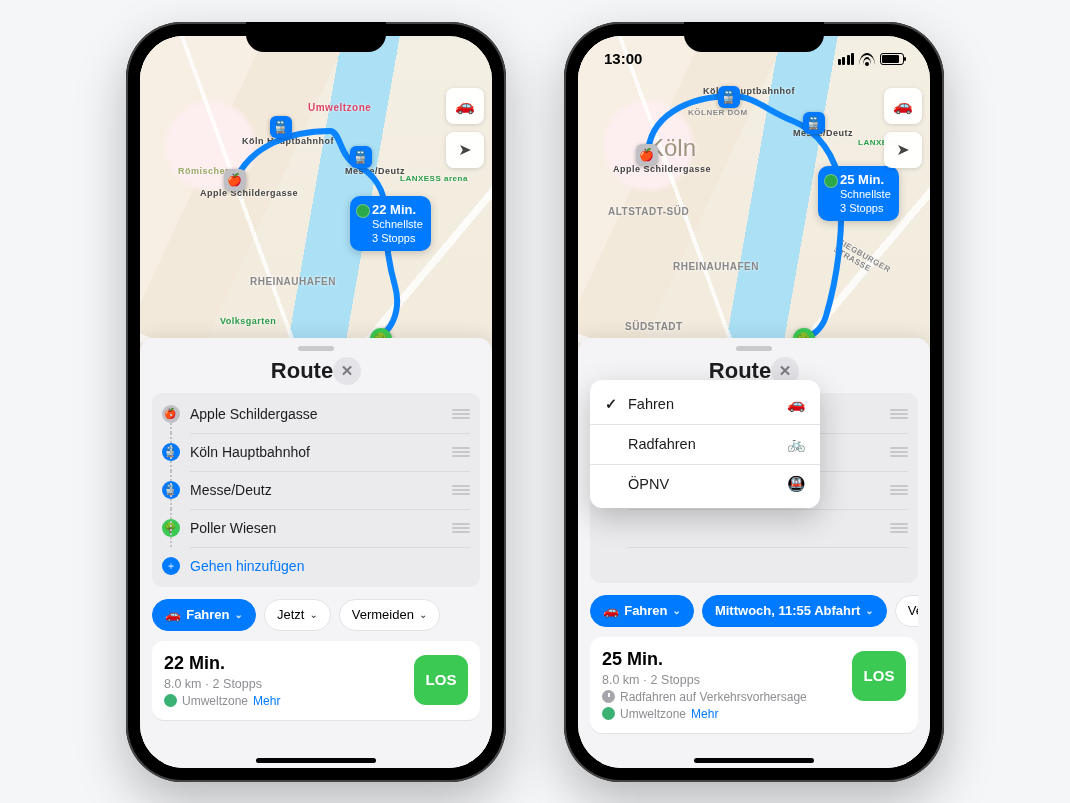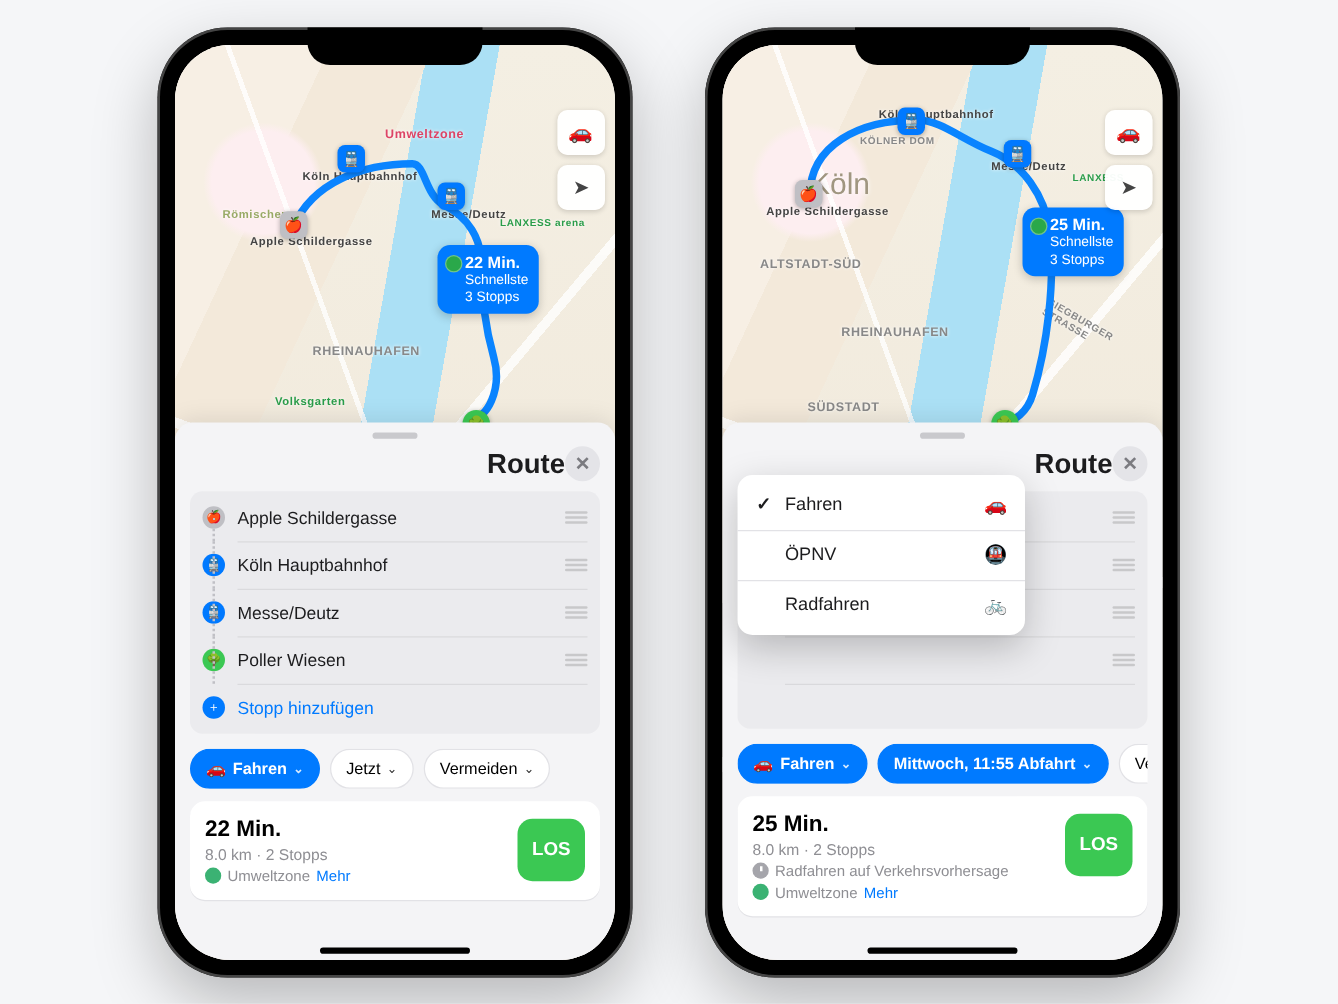"13:00" div.statusbar { html: none -> <div> <span>13:00</span> <span> <span> <i></i> <i></i> <i></i> <i></i> </span> <span> <span></span> </span> <span> <i></i> </span> </span> </div> }
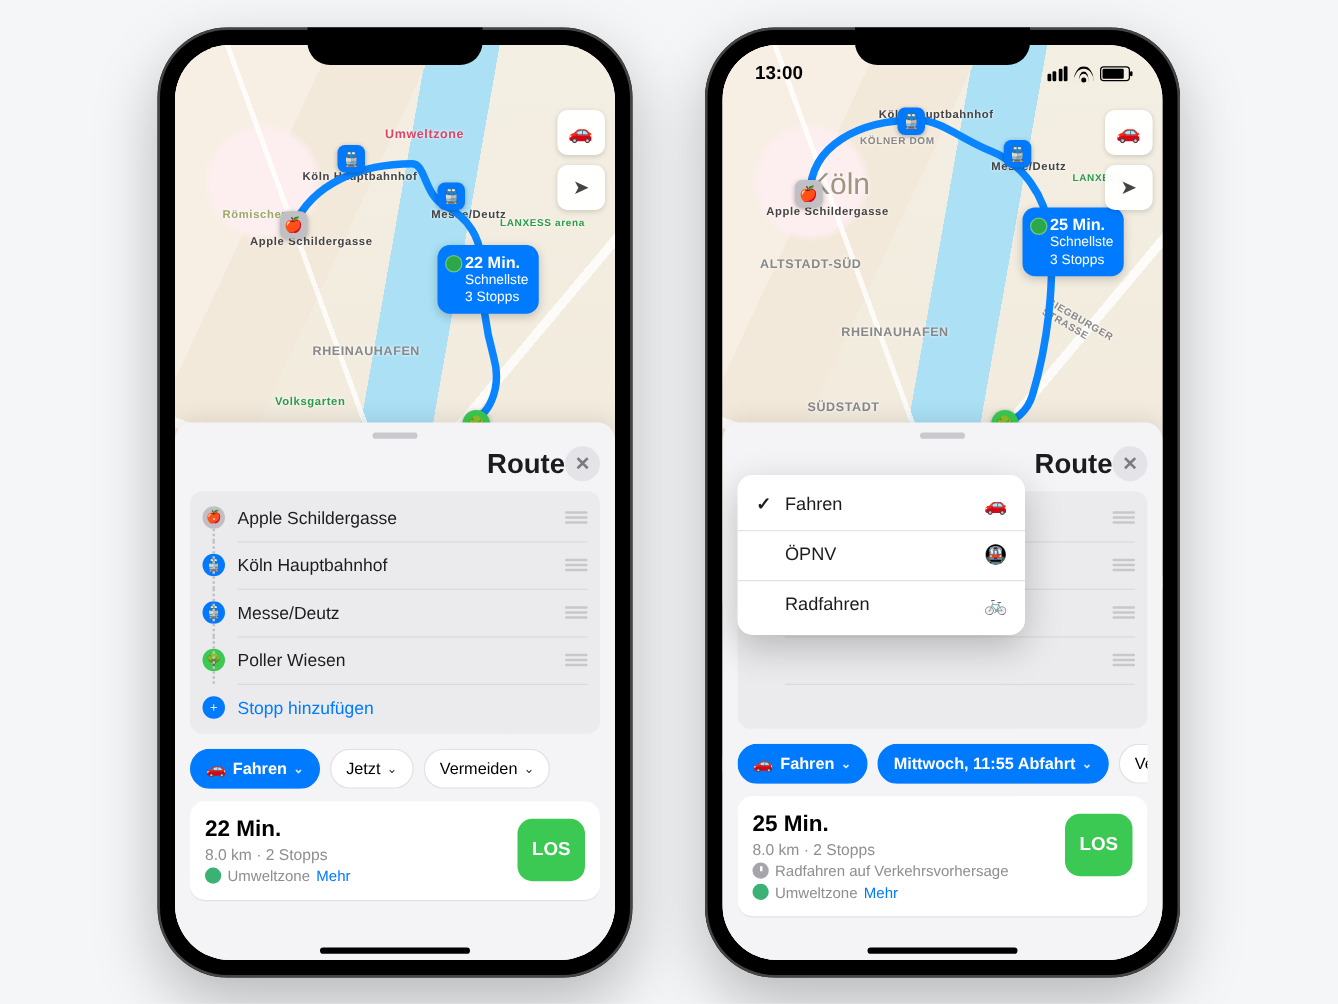"SÜDSTADT" div.map-label { left: 68px -> 47px }
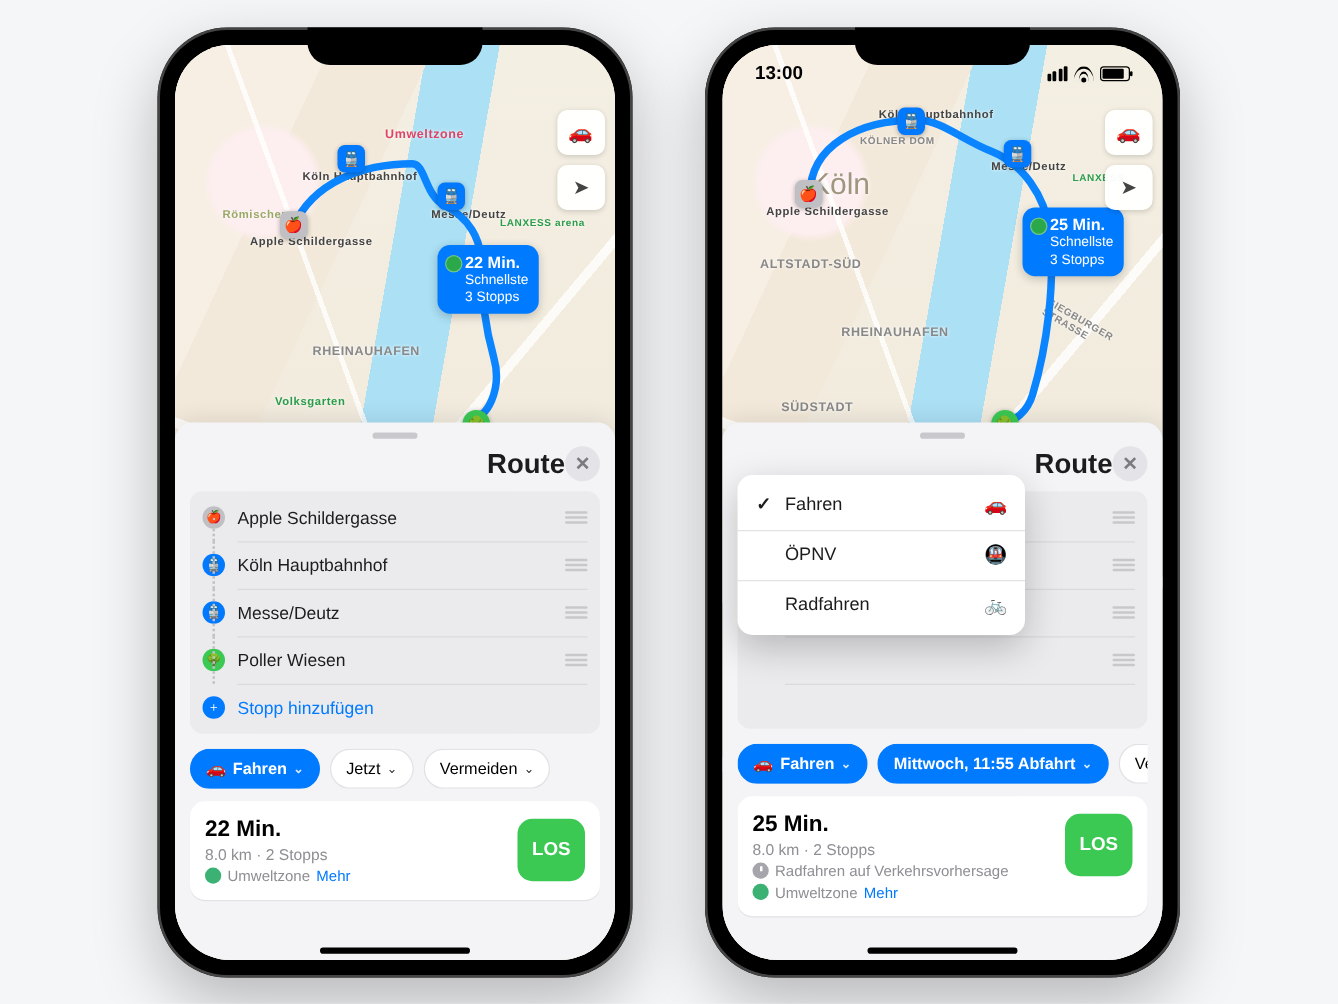"Route" .sheet-head { justify-content: flex-end -> center }
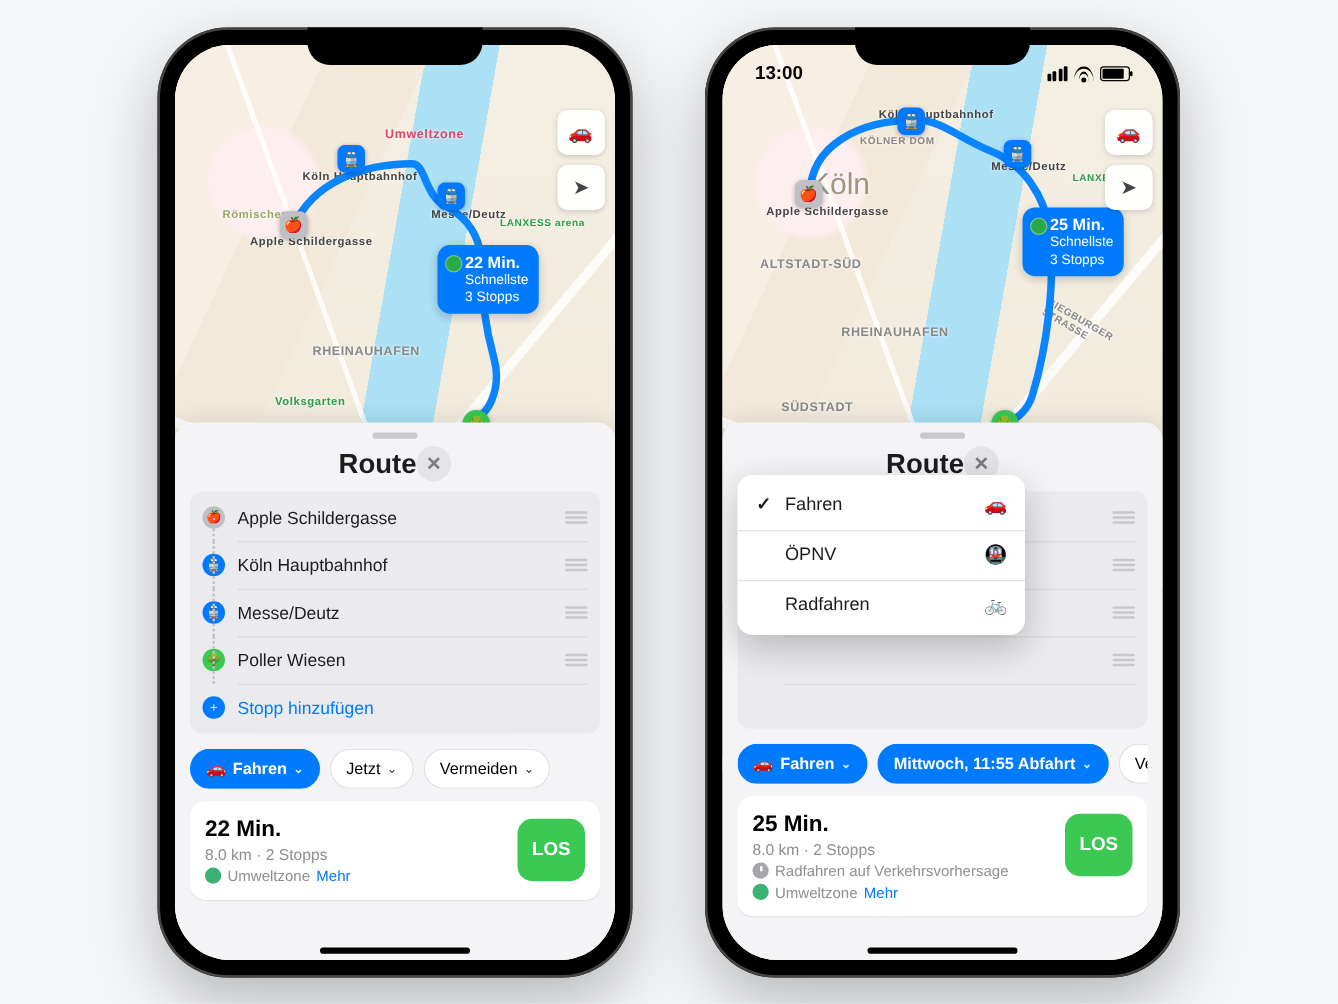"ÖPNV" div.pop-row { order: before "Radfahren" -> after "Radfahren" }
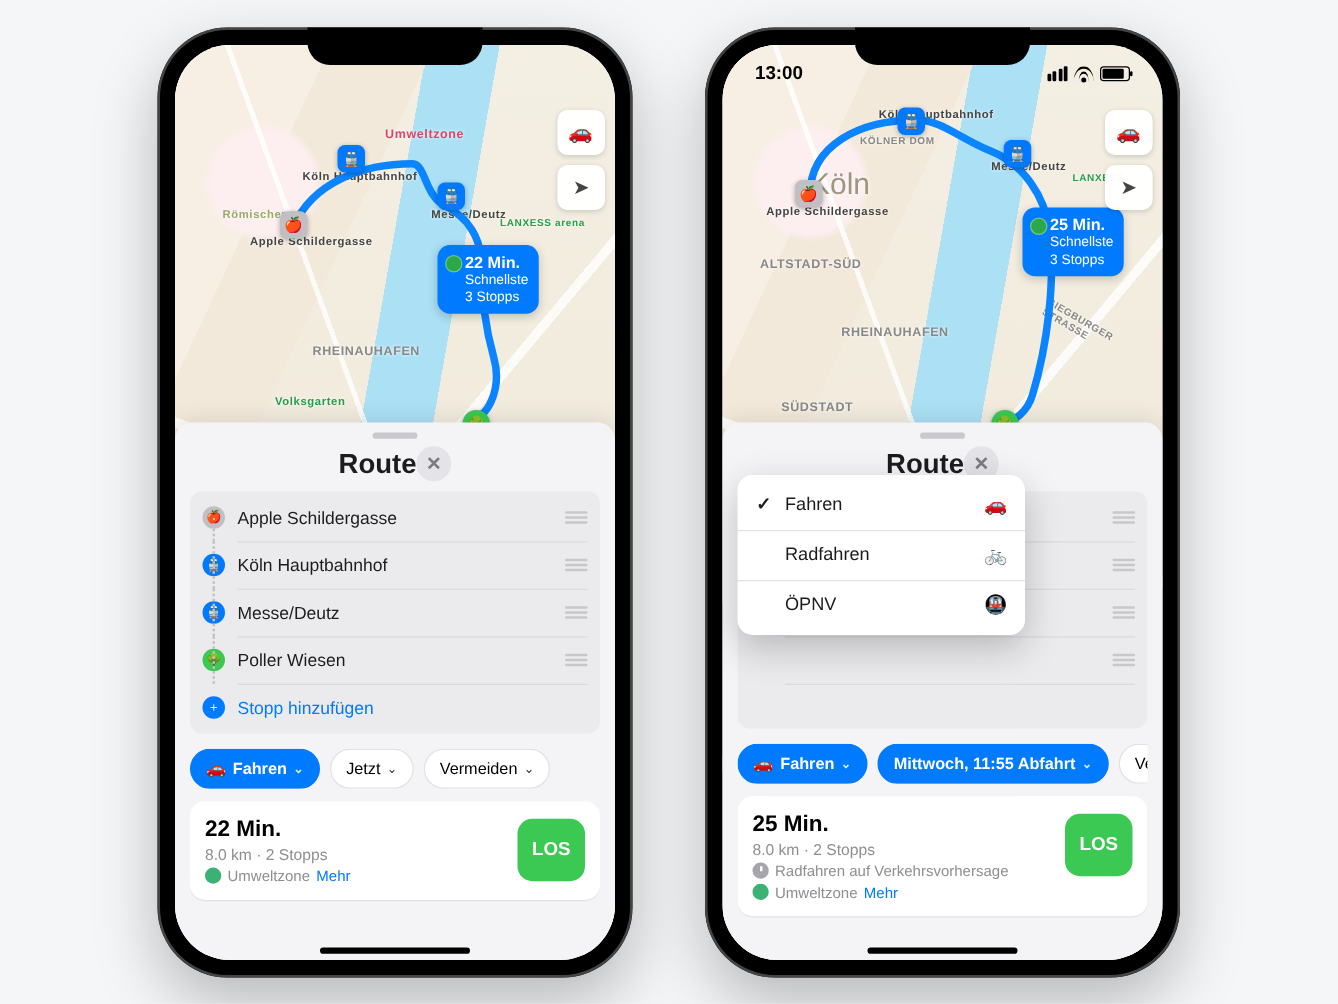"Stopp hinzufügen" span.stop-label { text: Stopp -> Gehen }
